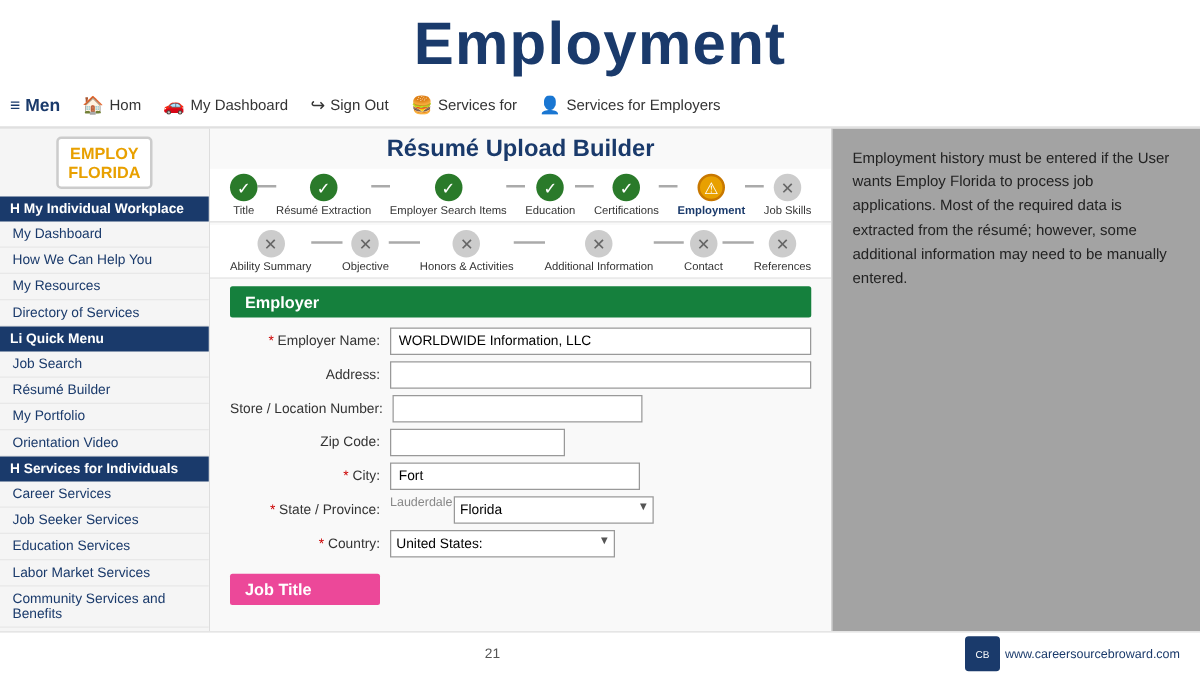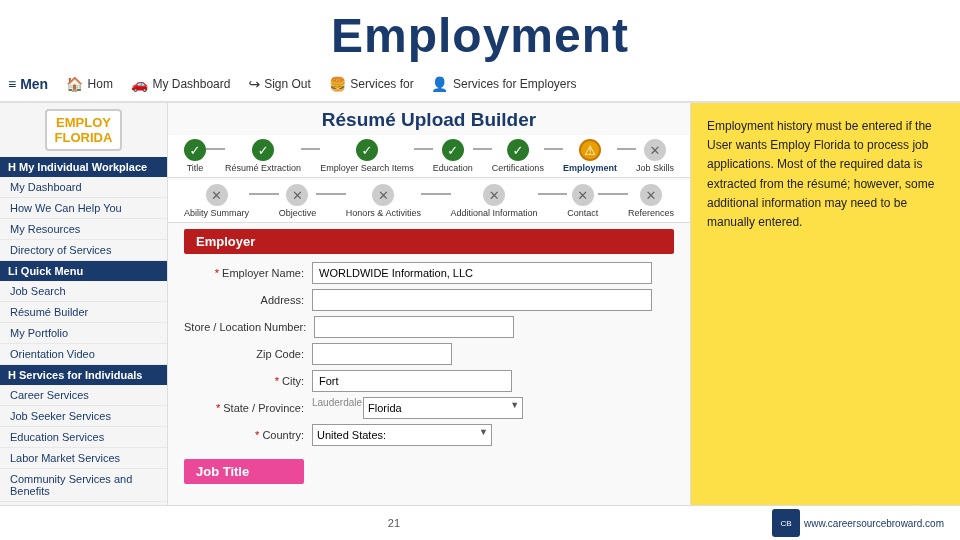"Employment history must be entered" .right-panel { background: #fde047 -> #a3a3a3; width: 270px -> 295px }
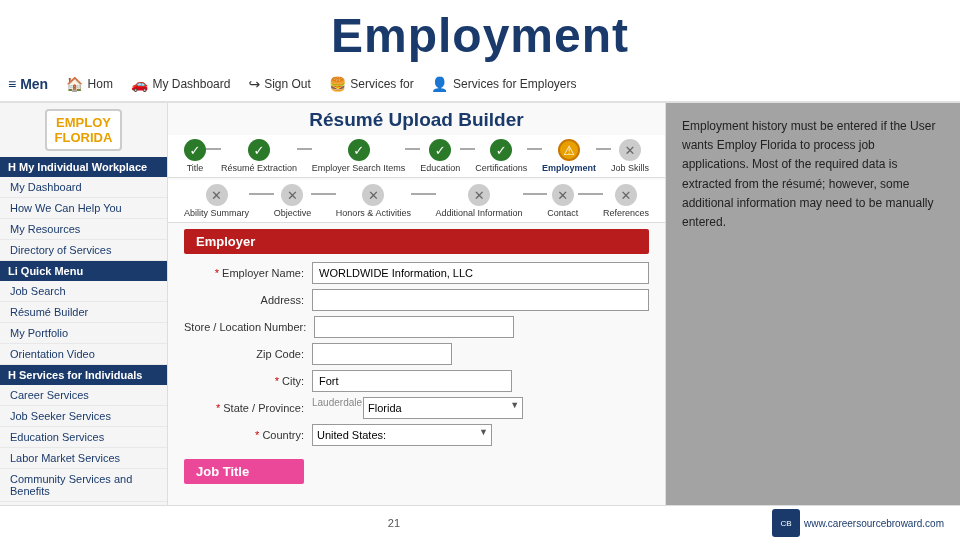"Employer" .section-title { background: #b91c1c -> #15803d }
